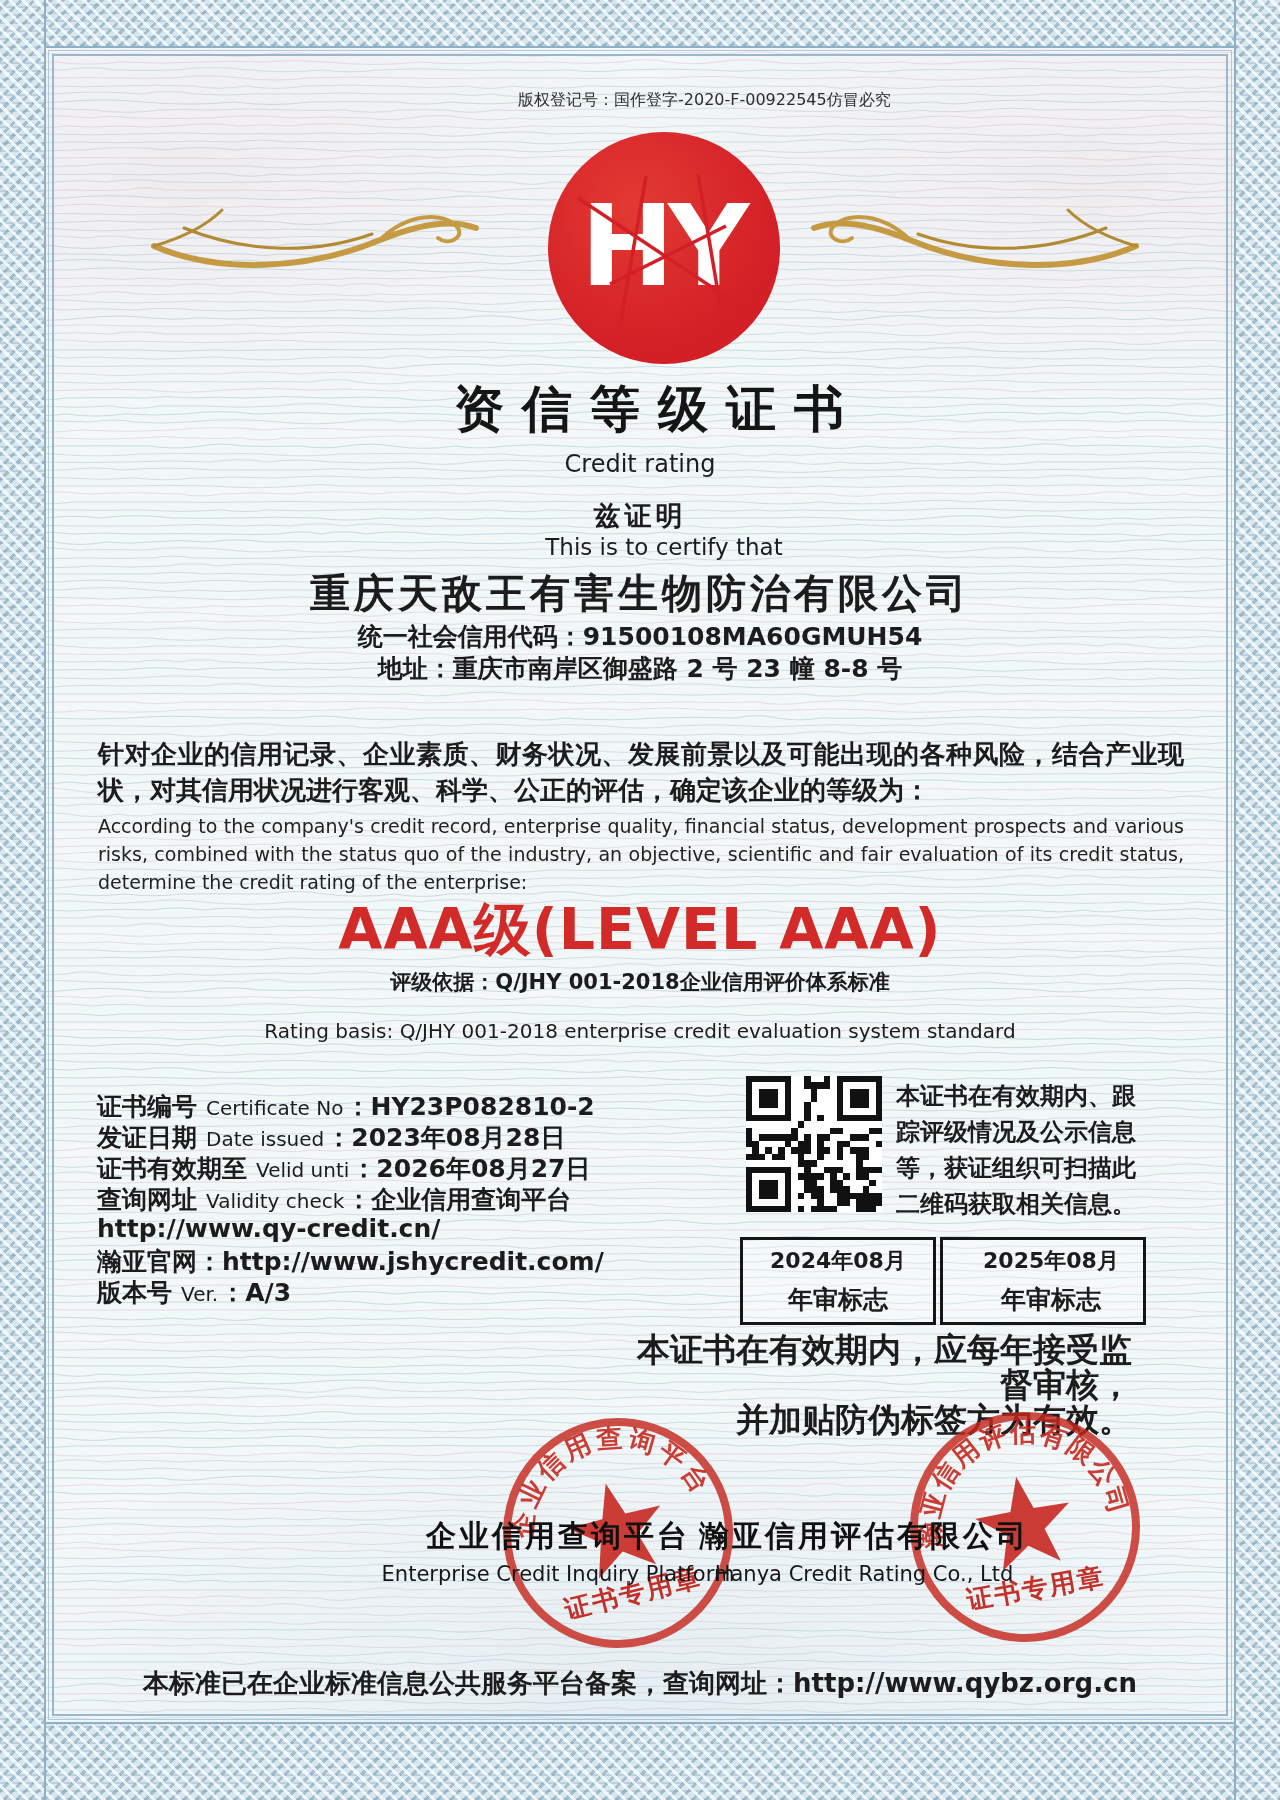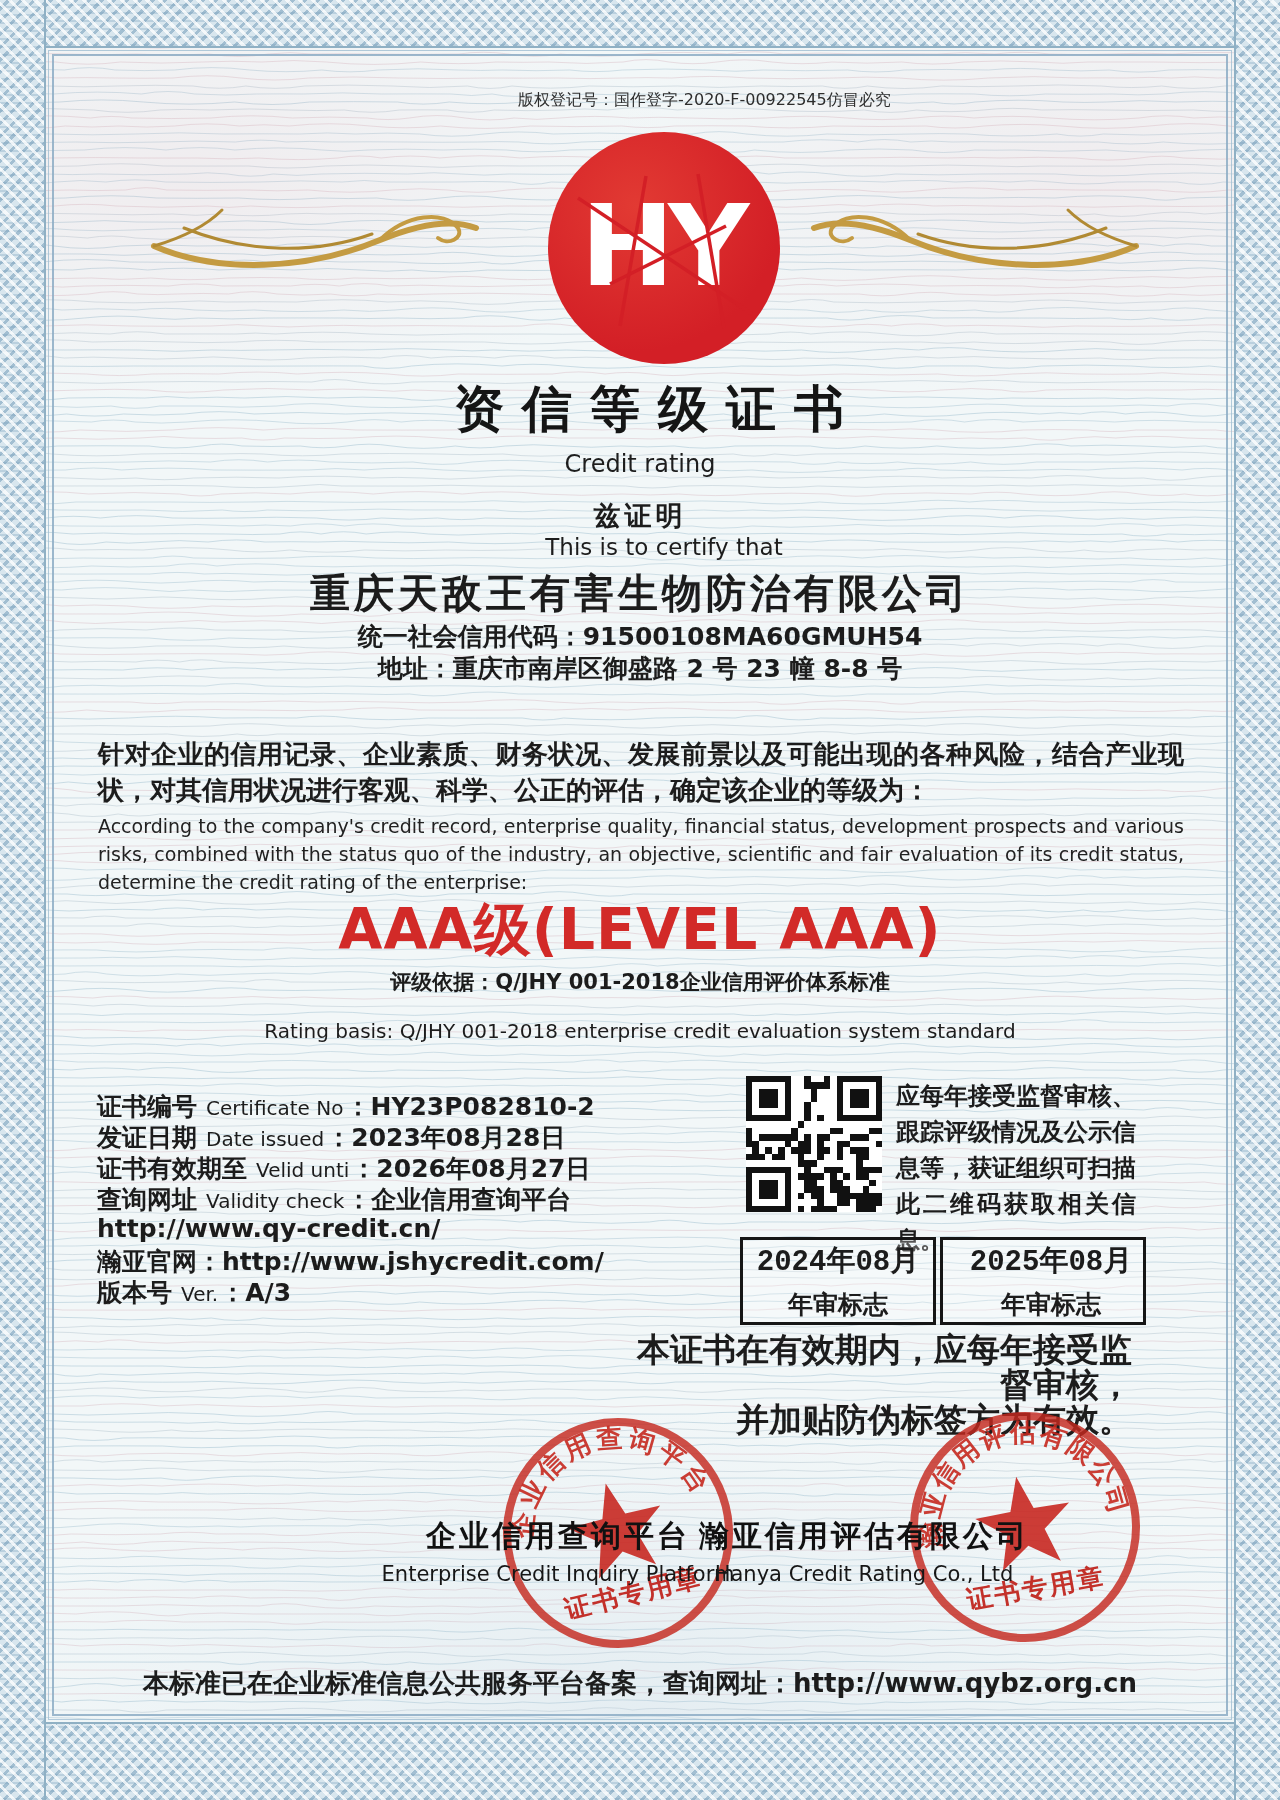"应每年接受监督审核、跟踪评级情况及公示信息等，获证组织可扫描此二维码获取相关信息" div.abs { text: 应每年接受监督审核 -> 本证书在有效期内 }
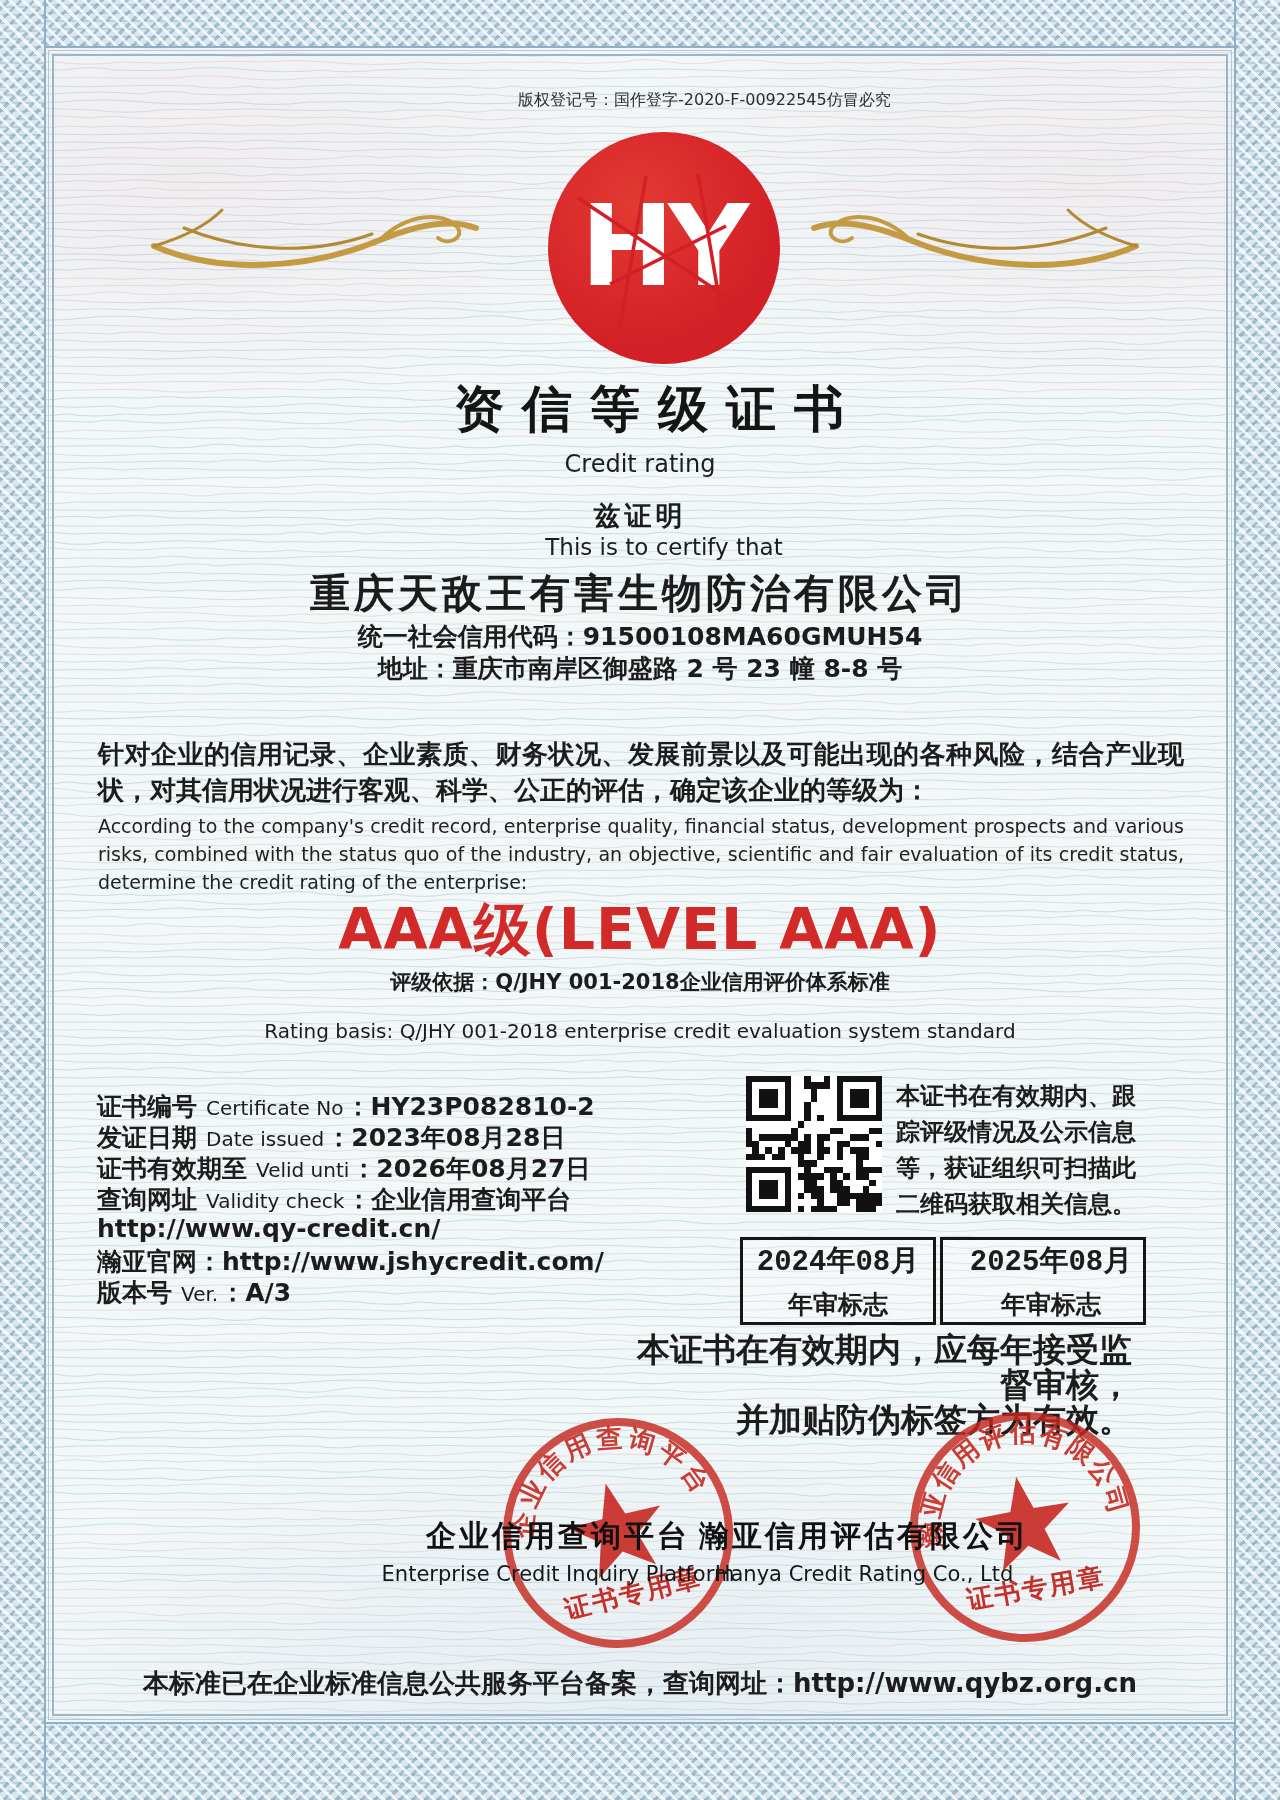"2024年08月" .mk-period { font-family: Liberation Mono, monospace -> none; font-size: 29px -> 22px }
